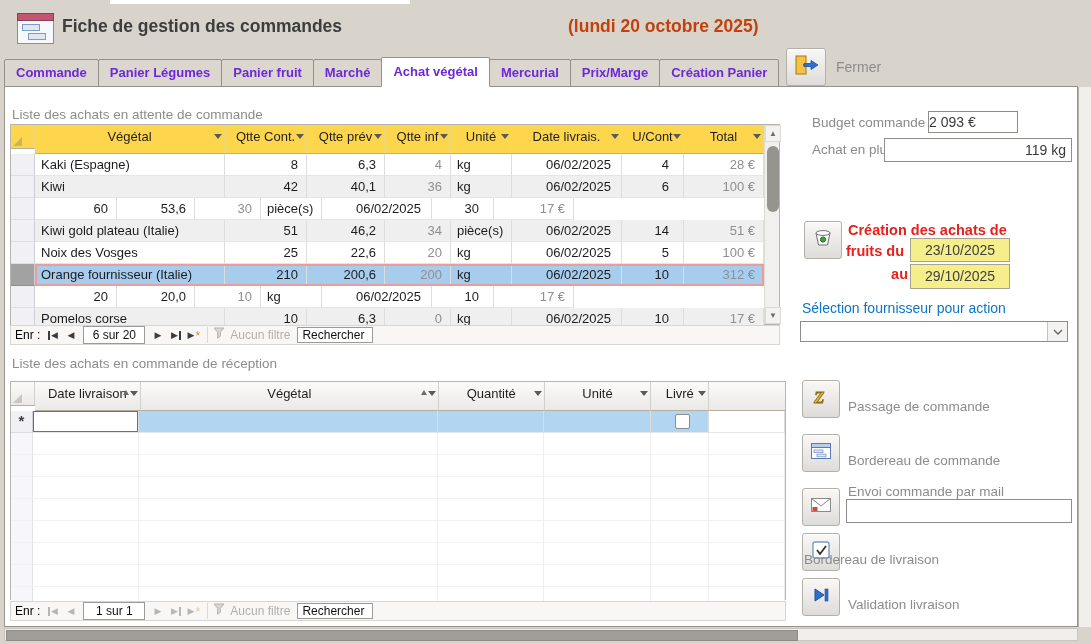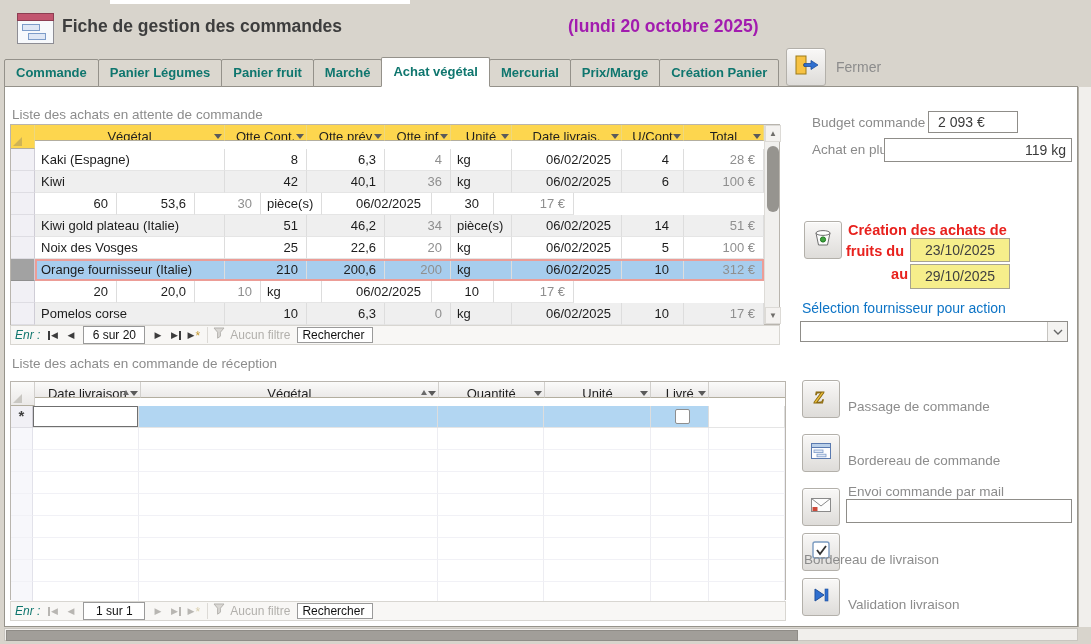"(lundi 20 octobre 2025)" .page-date { color: #a21caf -> #c2410c }
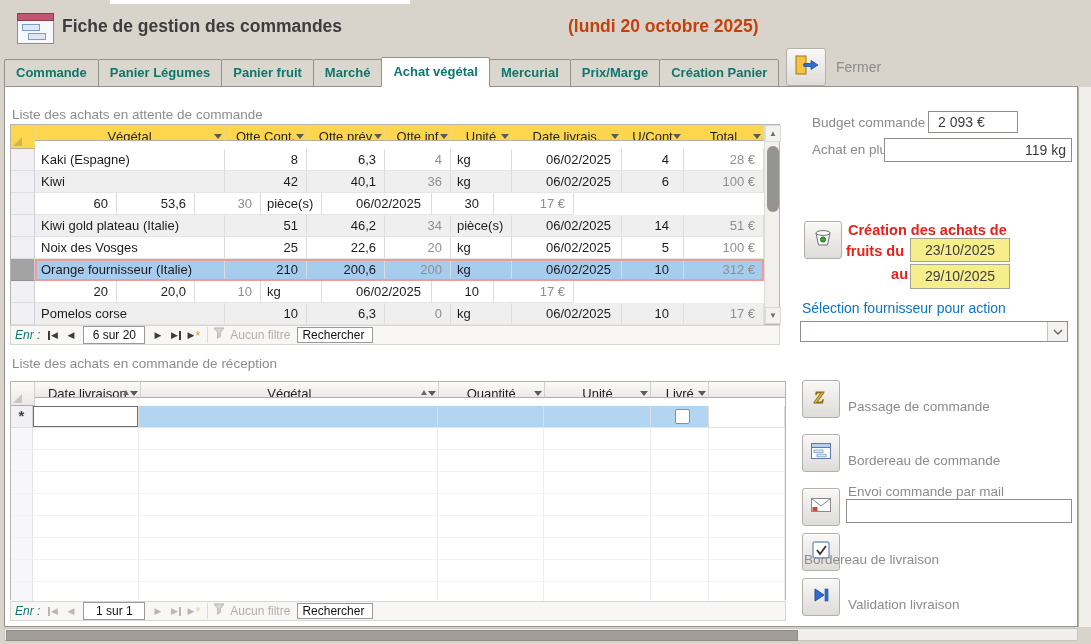"Commande" .tab { color: #0f766e -> #6d28d9 }
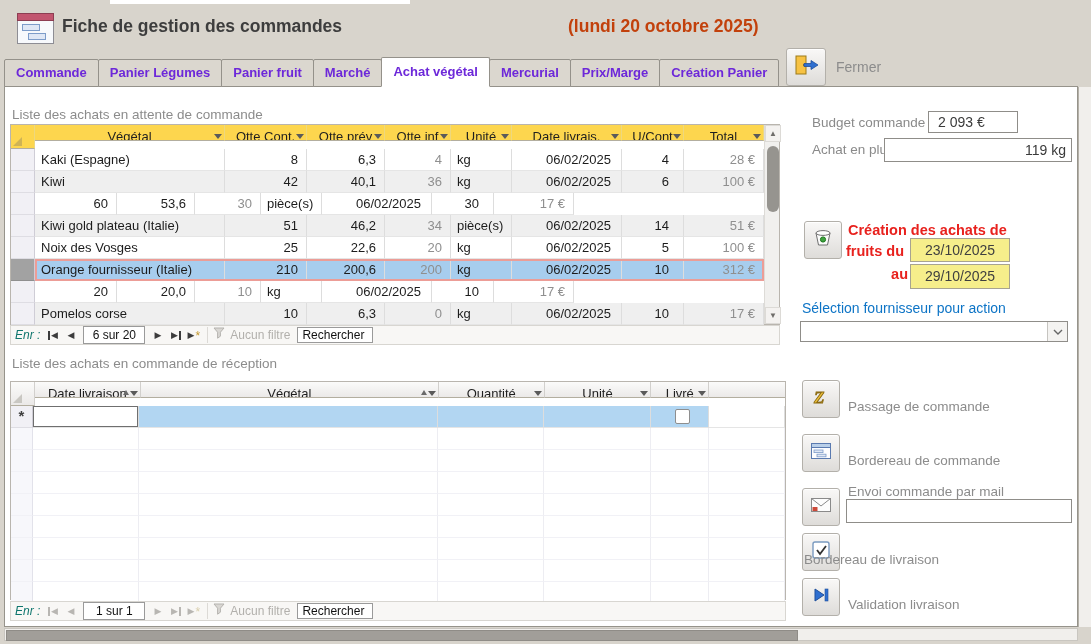"2 093 €" div.abs { padding-left: 9px -> none }
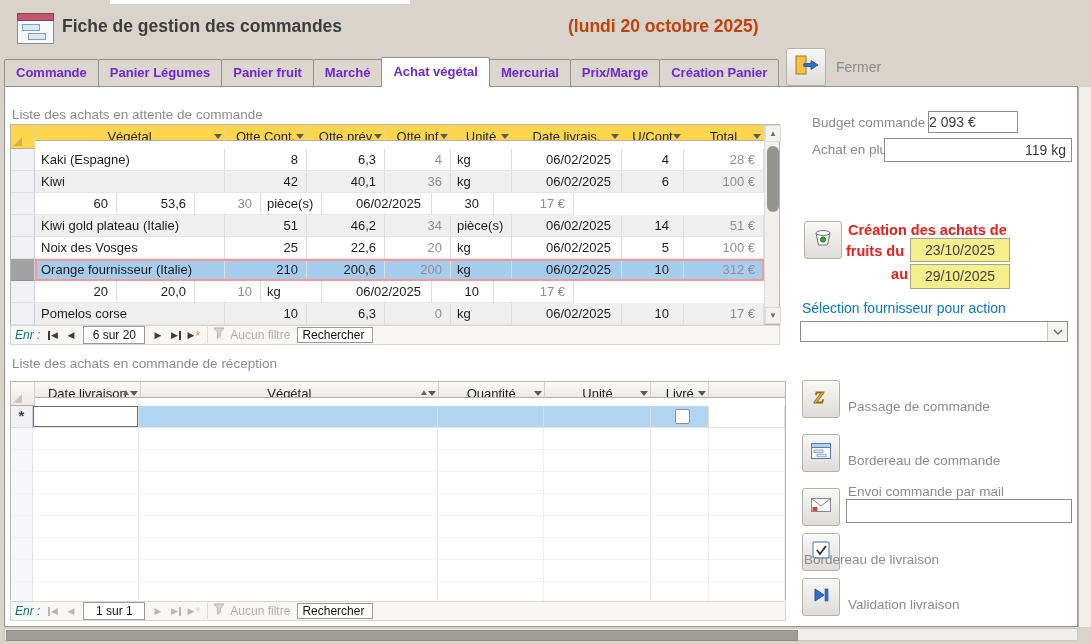"Végétal" .hdr-cell { height: 16px -> 29px }
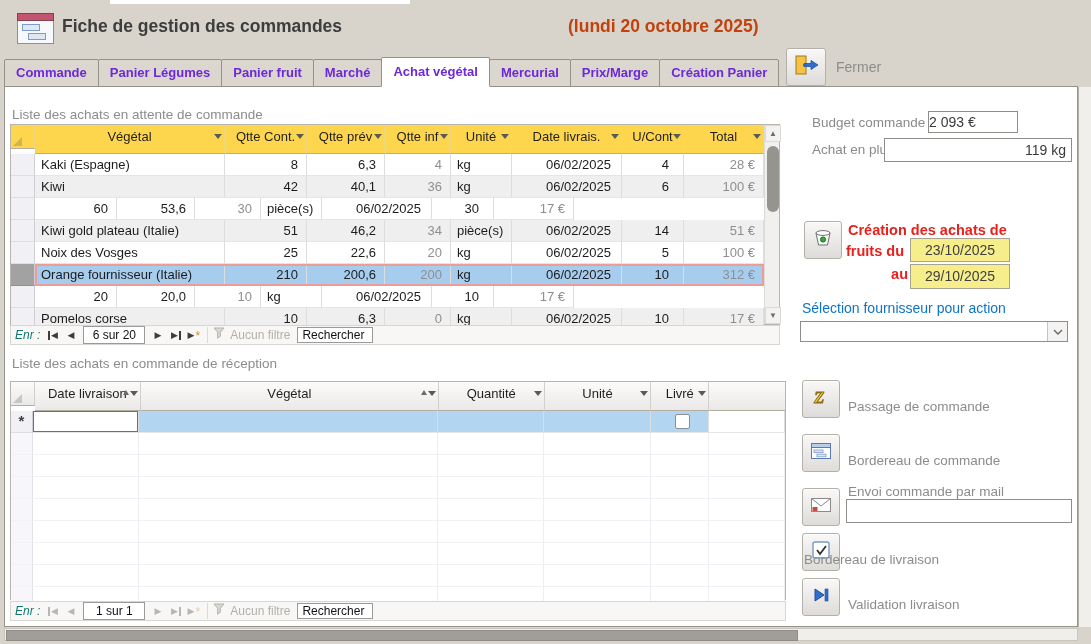"Enr :" .nav-prefix { color: #0f766e -> #000000; font-style: italic -> none }
